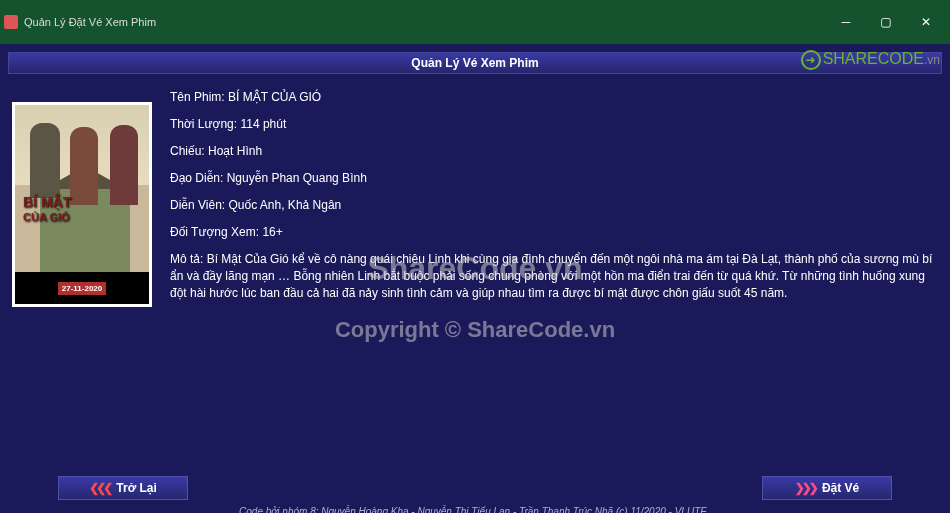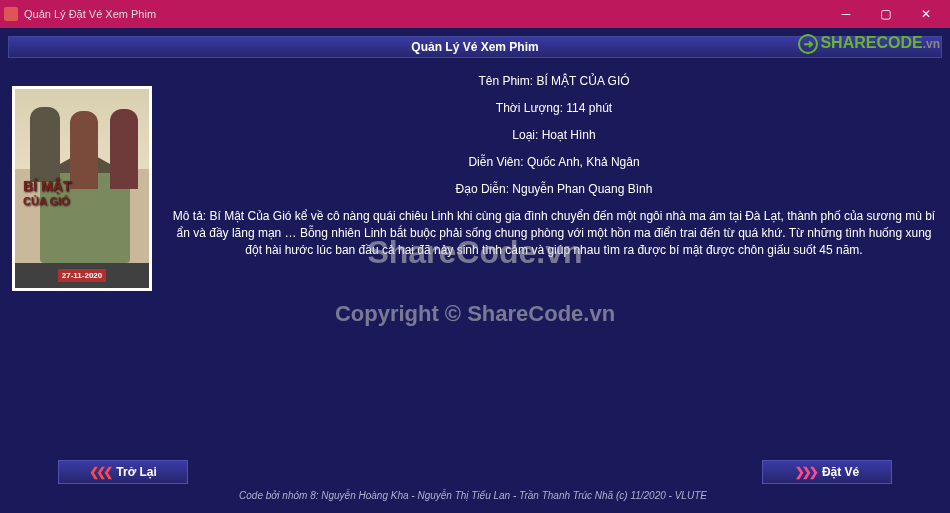"Quản Lý Đặt Vé Xem" .titlebar { background: #be185d -> #14532d; height: 28px -> 44px }
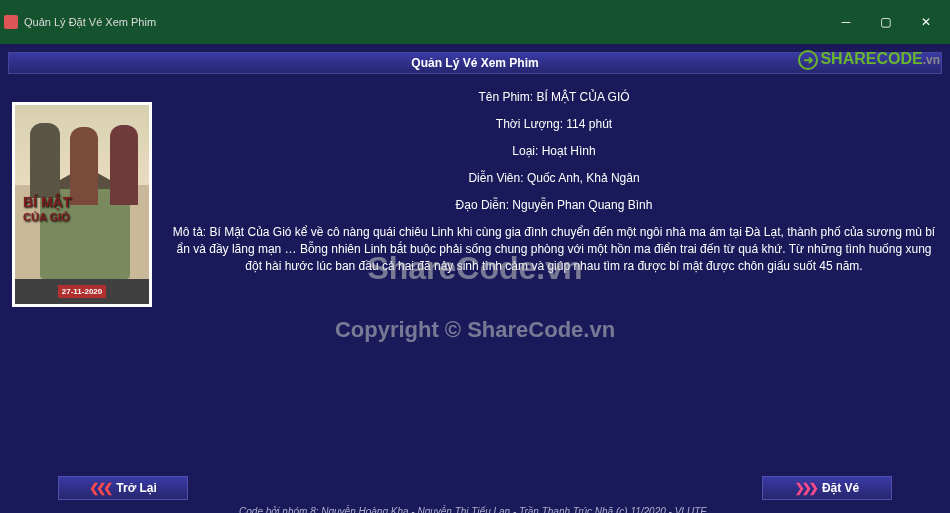"➜ SHARECODE.vn" .watermark1 { font-weight: bold -> normal }
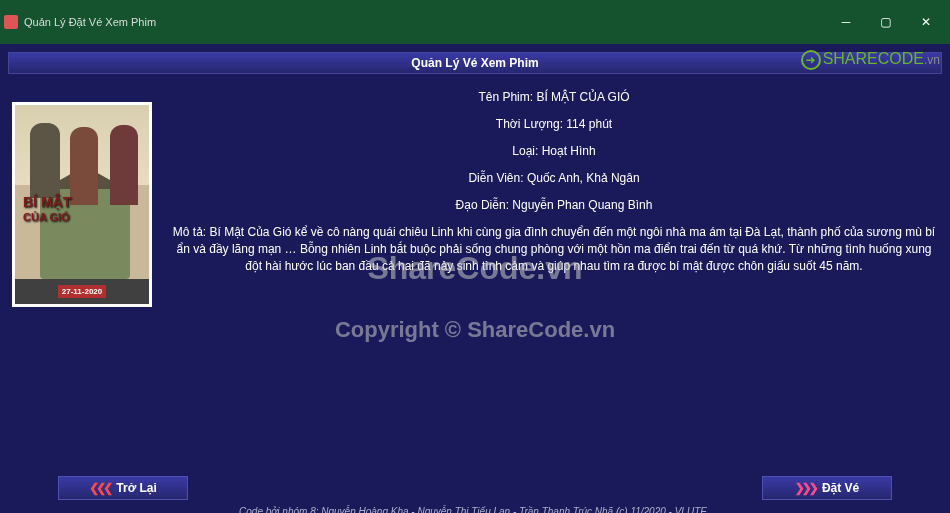"Tên Phim BÍ MẬT CỦA" .details .row { text-align: center -> none }
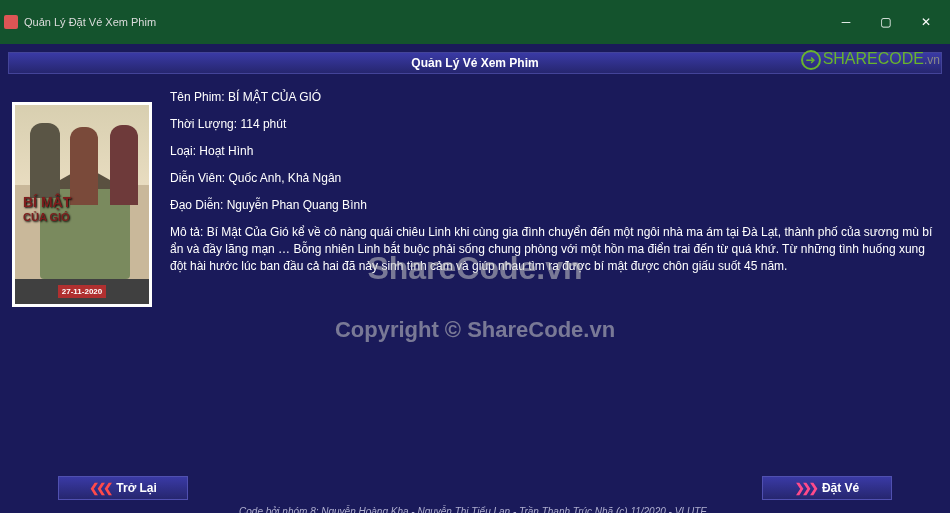"Loại" span.lbl { text: Loại -> Chiếu }
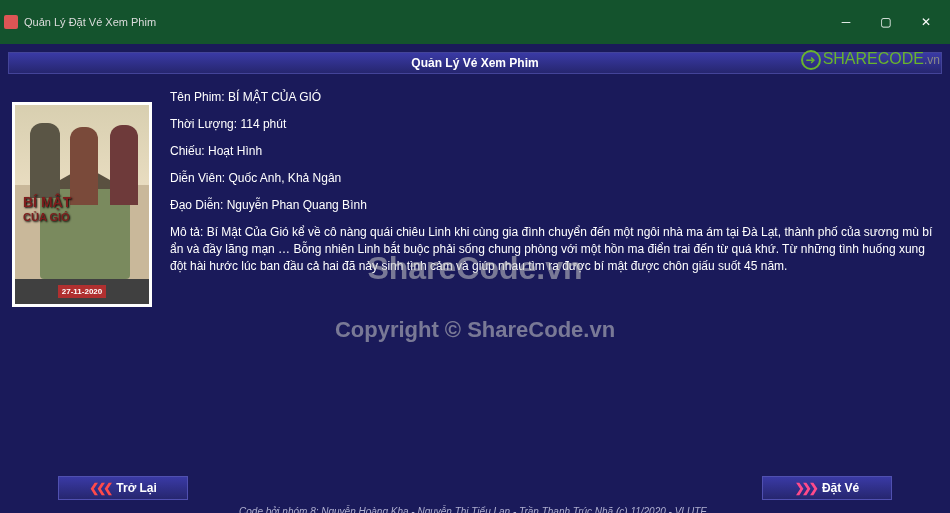"Diễn Viên Quốc Anh, Khả" div.row { order: before "Đạo Diễn Nguyễn Phan Quang" -> after "Đạo Diễn Nguyễn Phan Quang" }
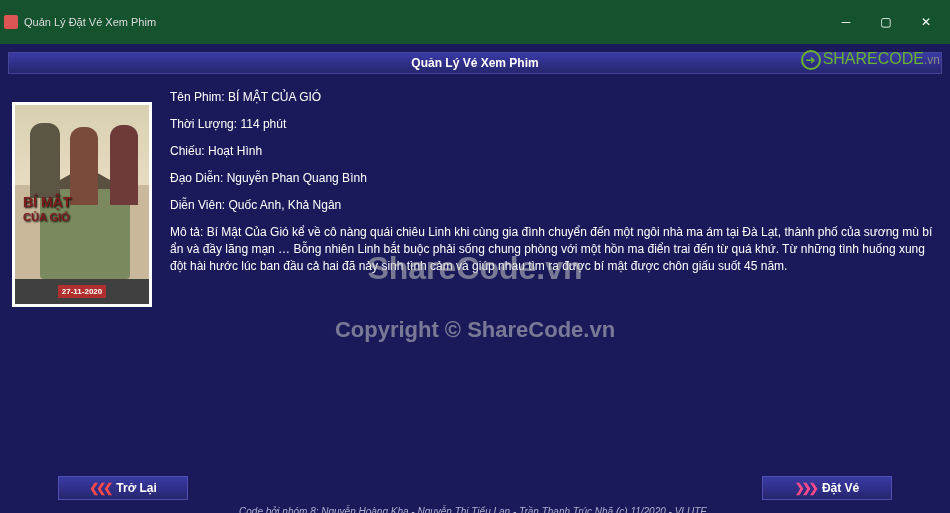"Đối Tượng Xem 16+" div.row { html: none -> <div> <span>Đối Tượng Xem</span><span>16+</span> </div> }
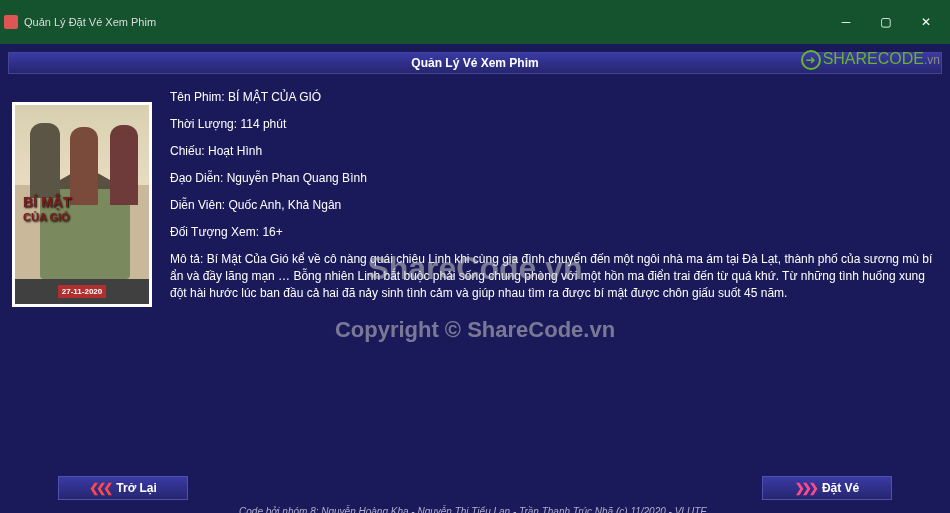"27-11-2020" .poster .pstrip { background: #404040 -> #000000; height: 25px -> 32px }
